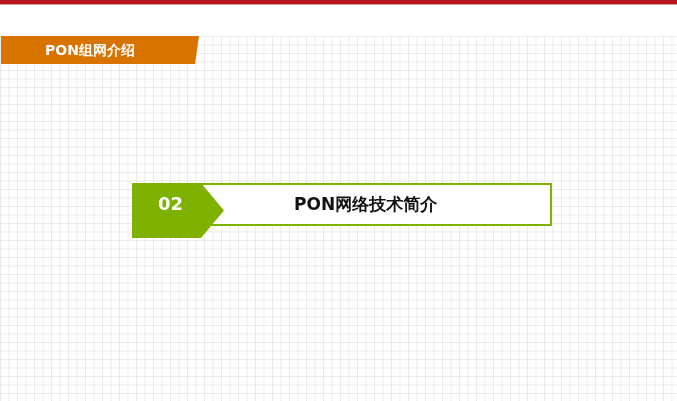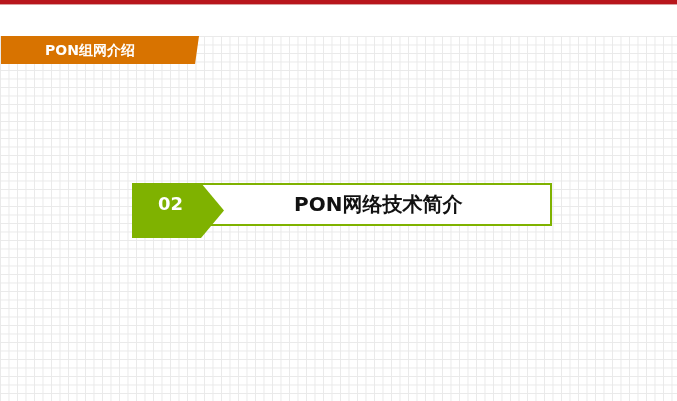"PON网络技术简介" .chapter-title { font-size: 20px -> 17px }
